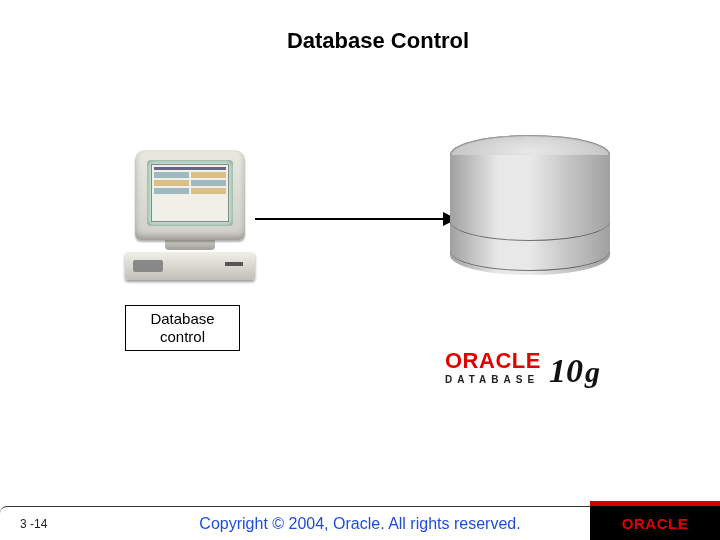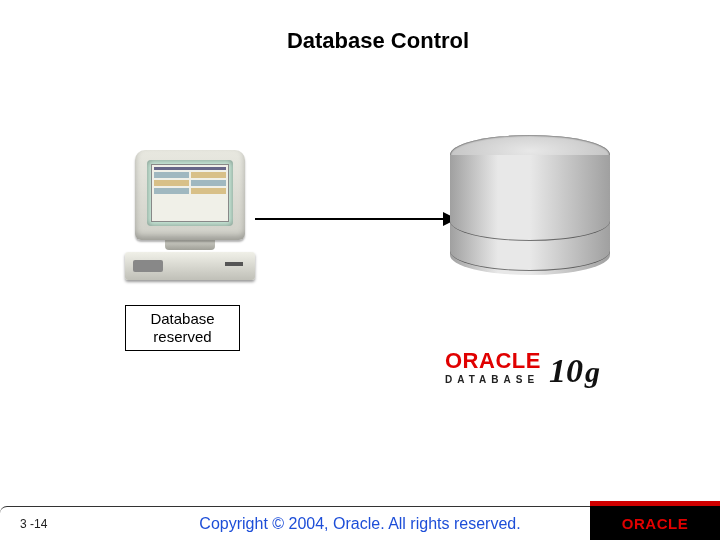"reserved" div { text: reserved -> control }
